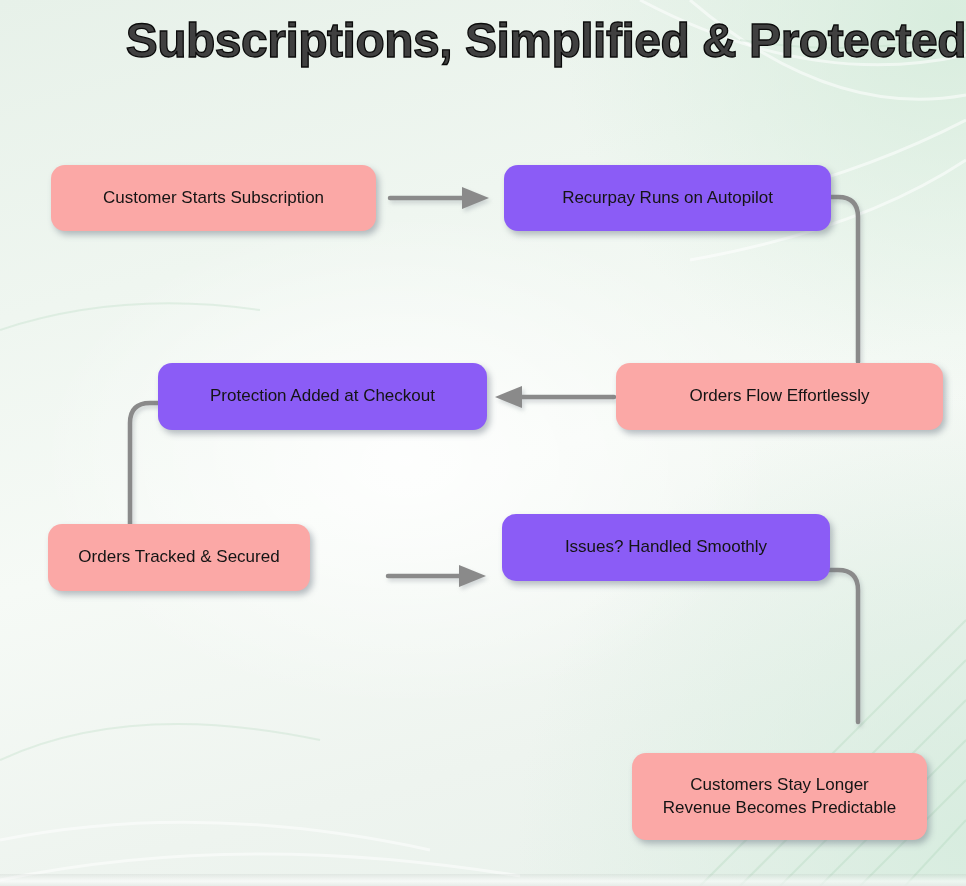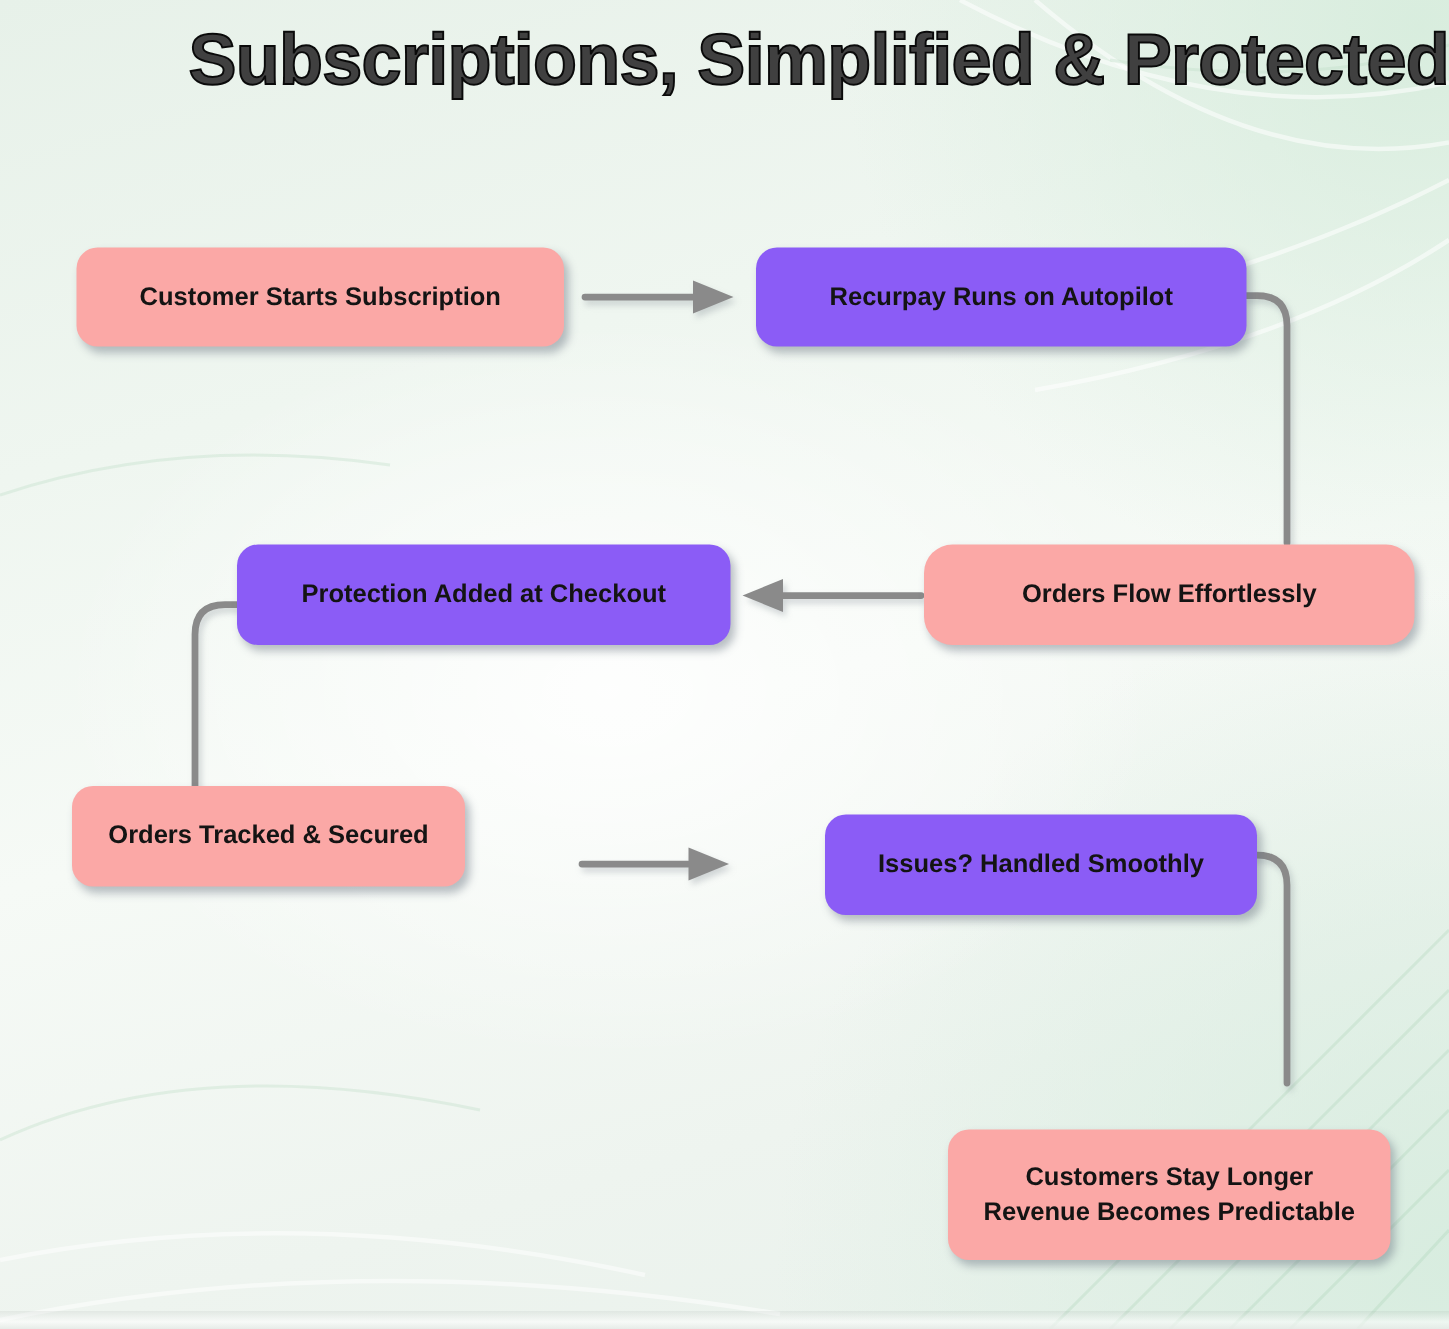"Customer Starts Subscription" .node { font-weight: bold -> normal }
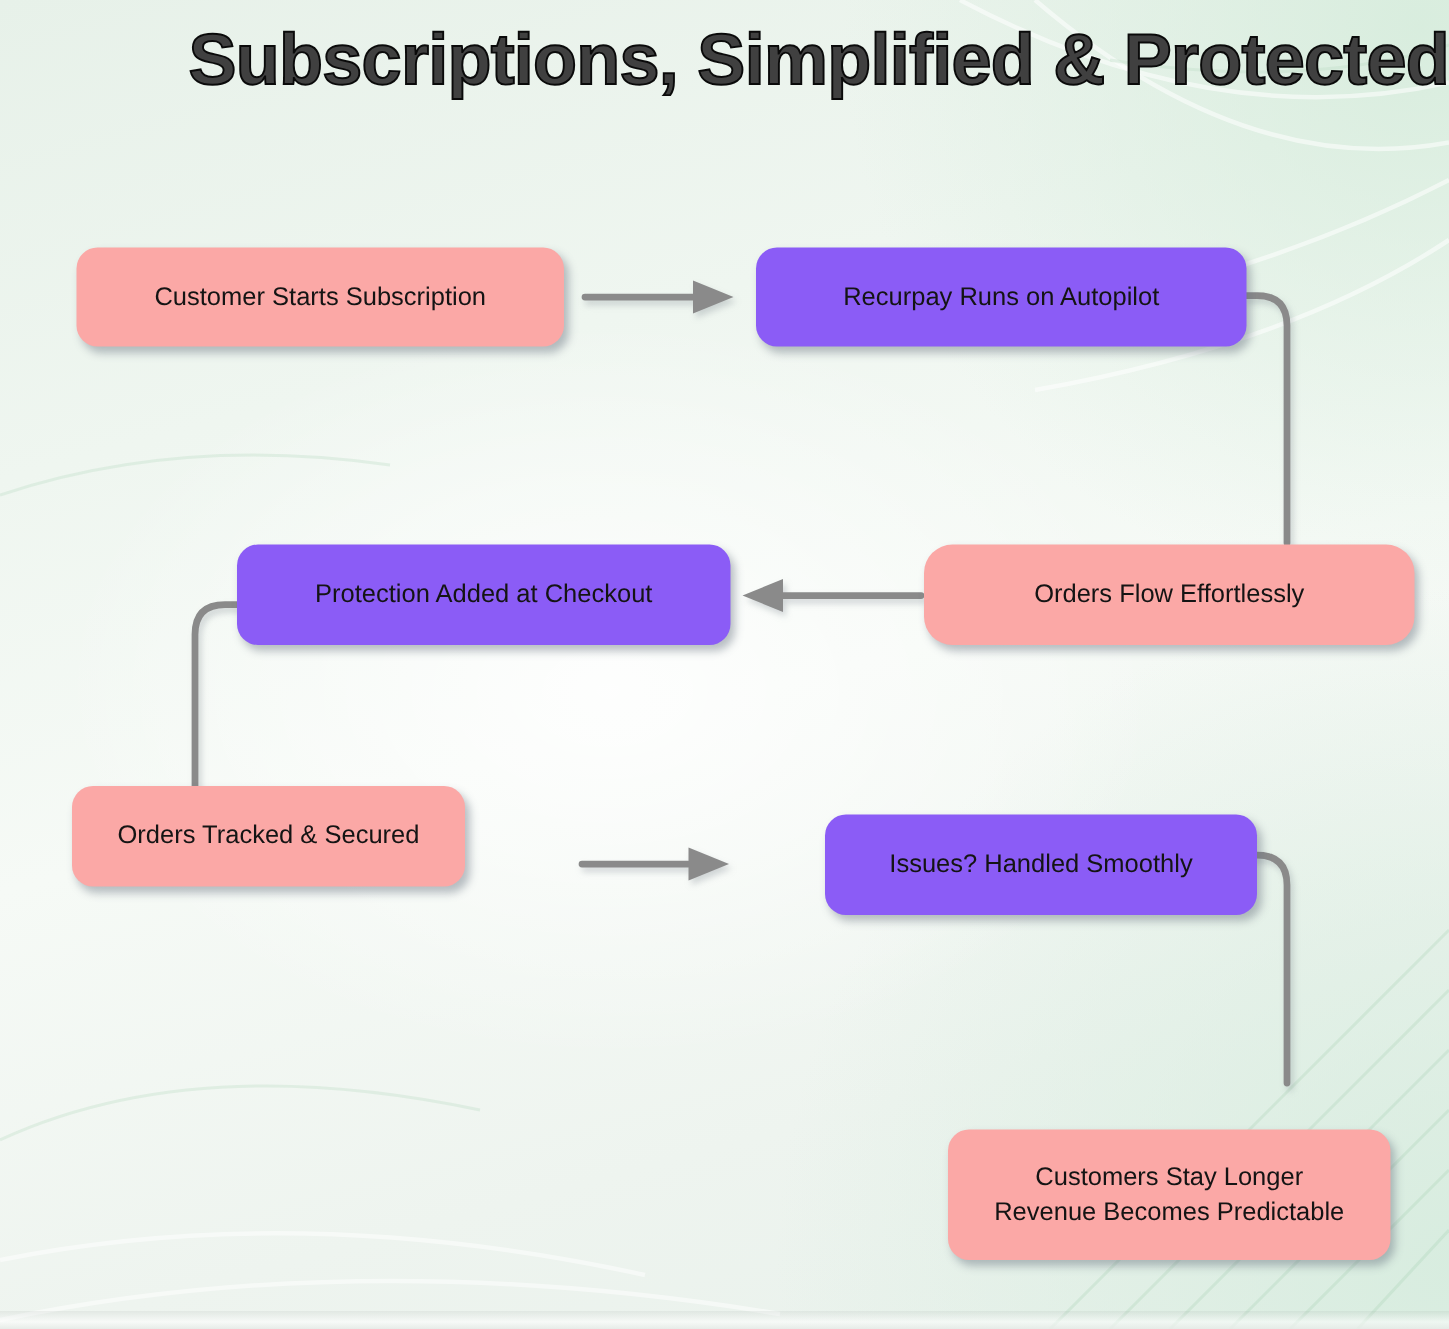"Orders Flow Effortlessly" .n4 { border-radius: 19px -> none }
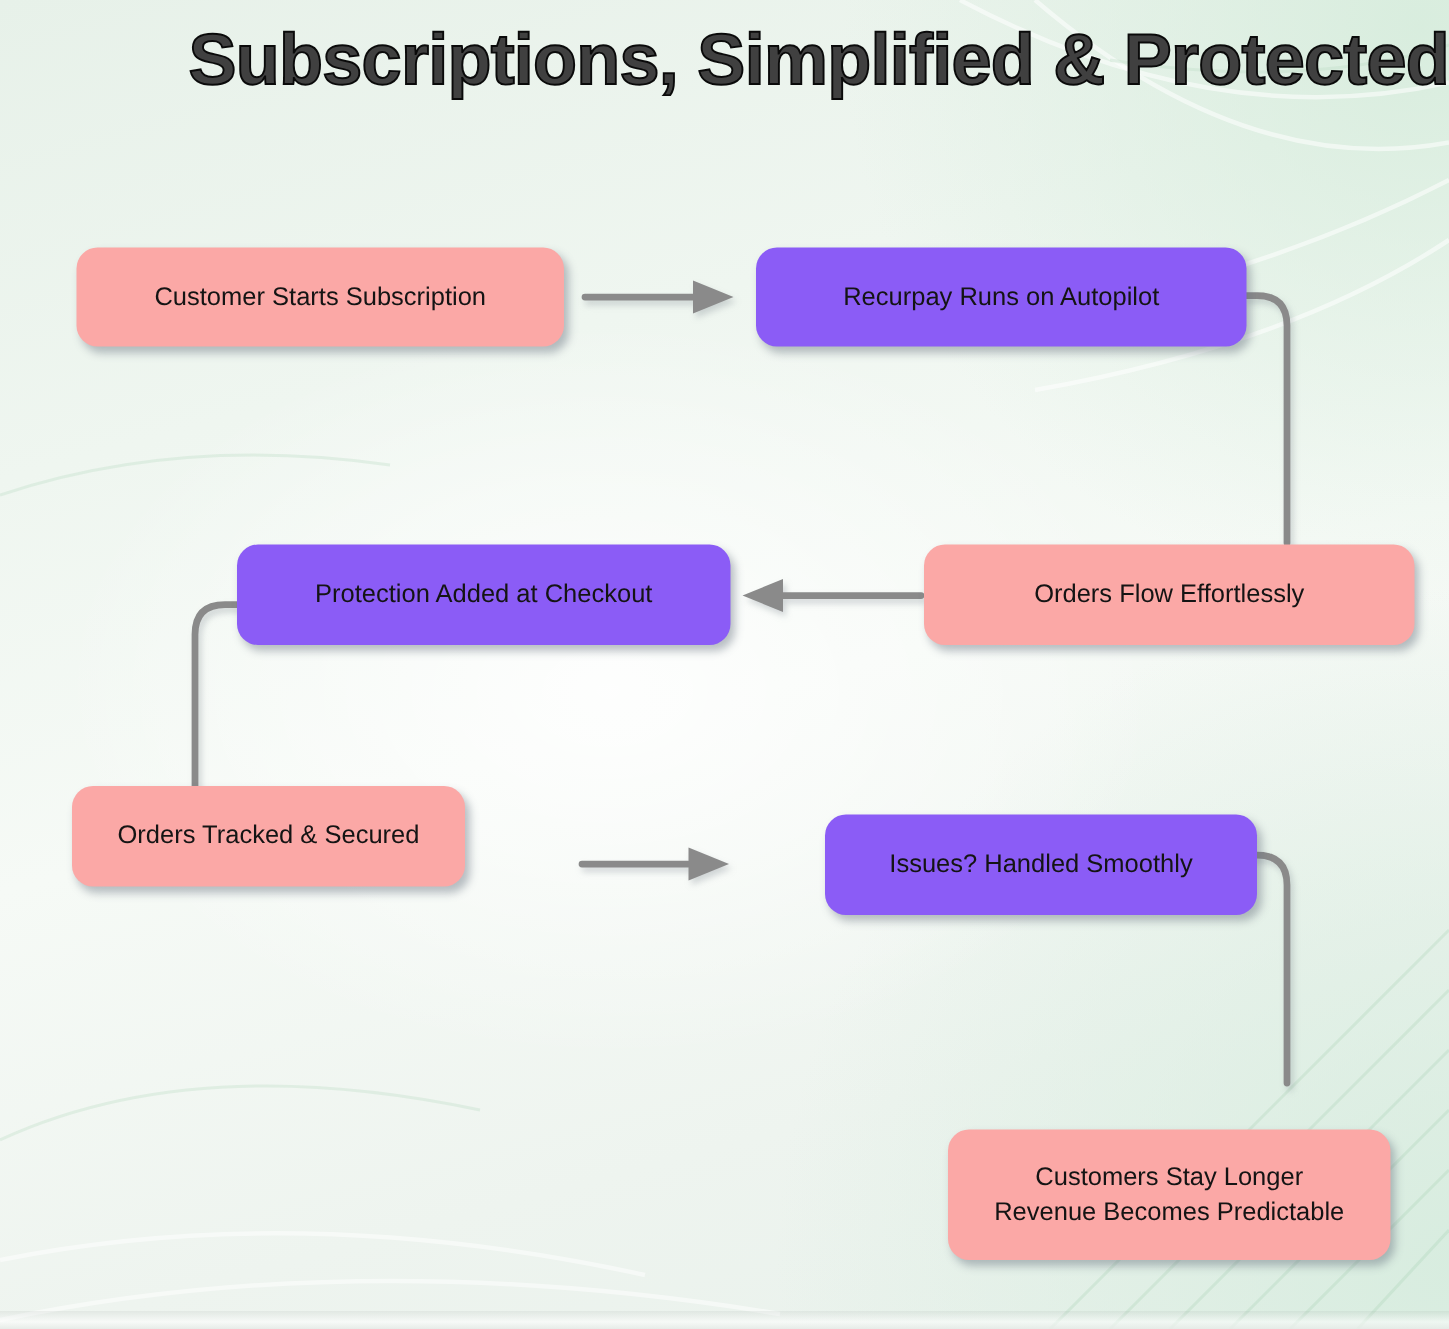"Issues? Handled Smoothly" .n6 { margin-left: 48px -> none; top: 543px -> 514px; width: 288px -> 328px }
